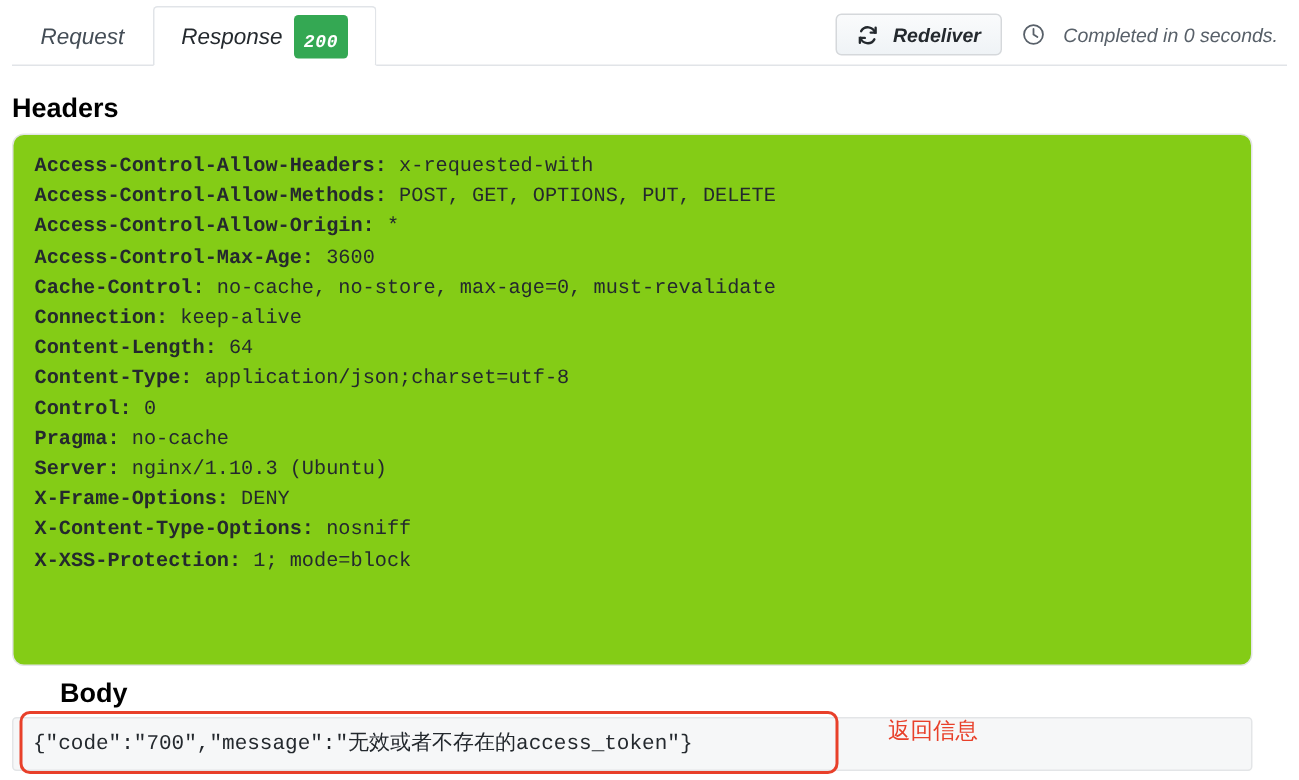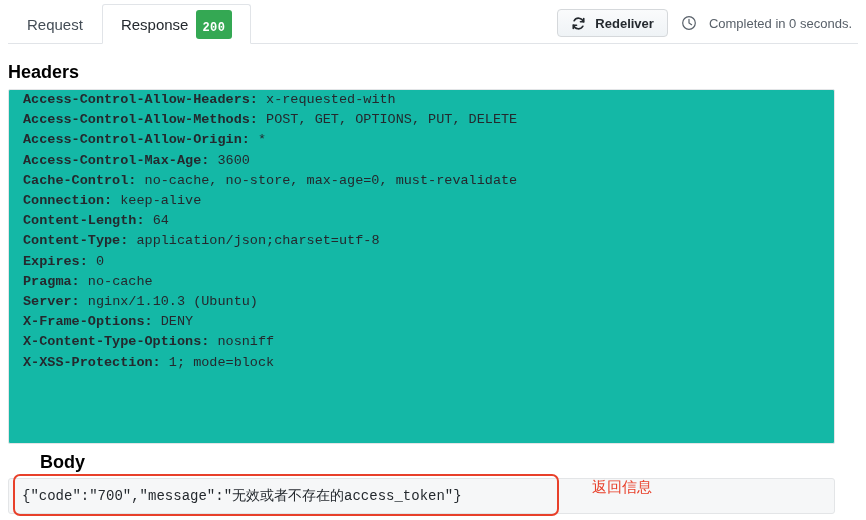"Request" .tabbar { font-style: none -> italic }
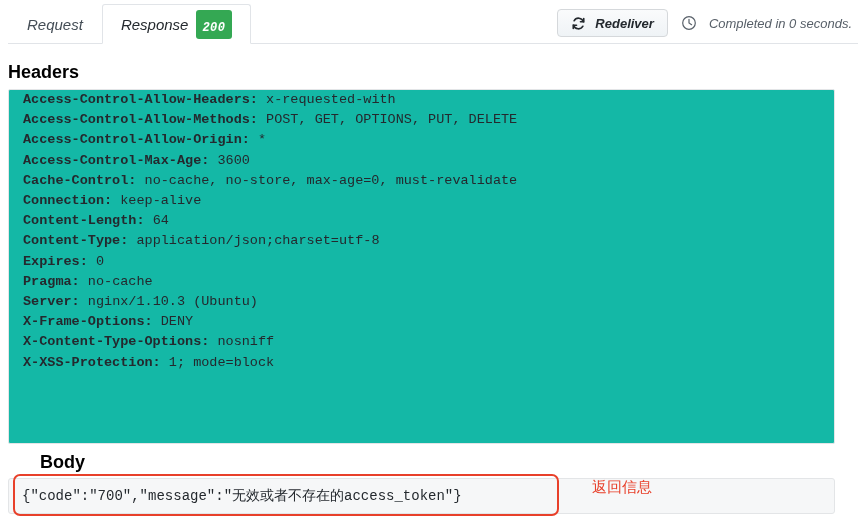"Access-Control-Allow-Headers:" .headers-panel { background: #14b8a6 -> #84cc16; border-radius: 2px -> 8px; padding: 0 14px -> 12px 14px }
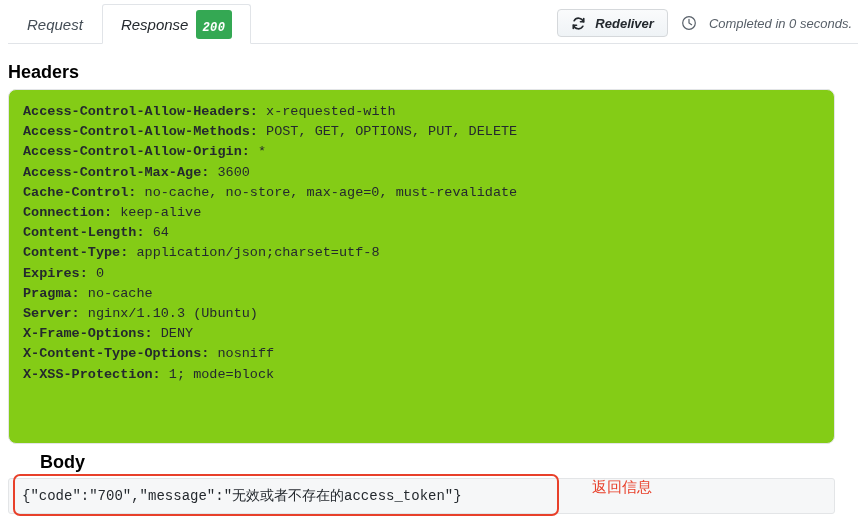"Expires:" span.hdr-name { text: Expires -> Control }
